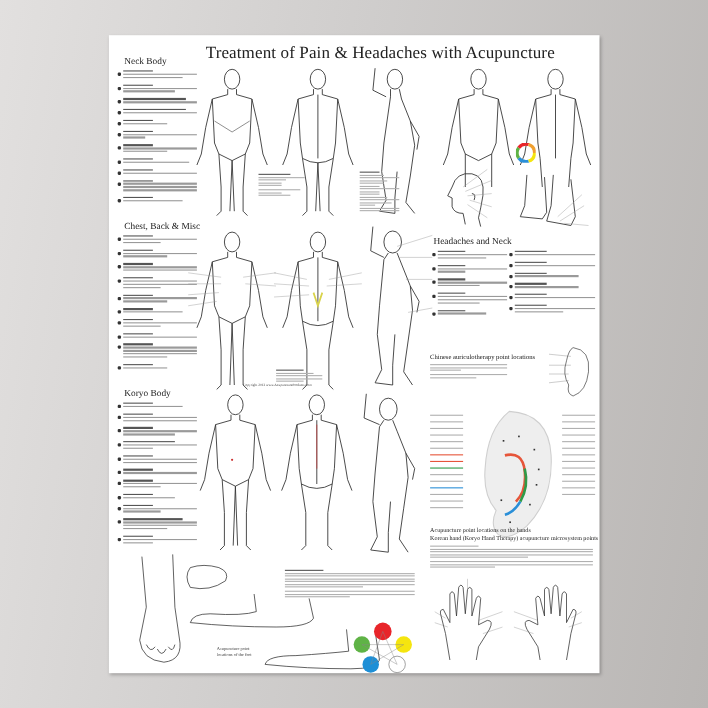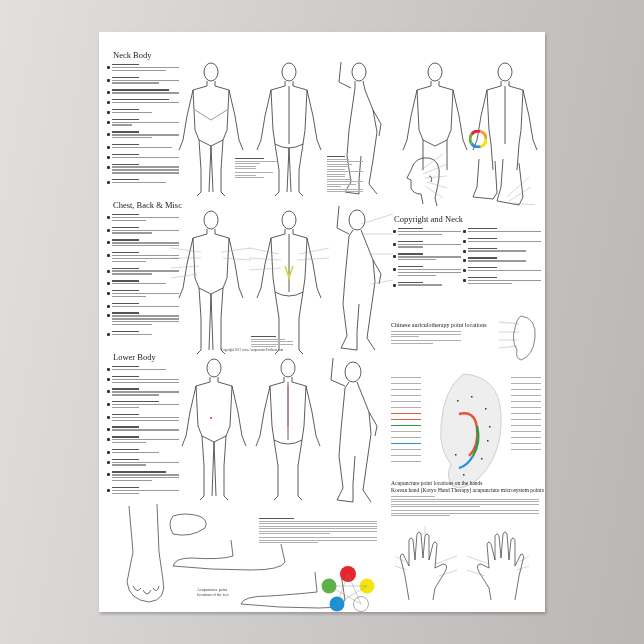"Treatment of Pain & Headaches" div.title { html: none -> <div>Treatment of Pain &amp; Headaches with Acupuncture</div> }
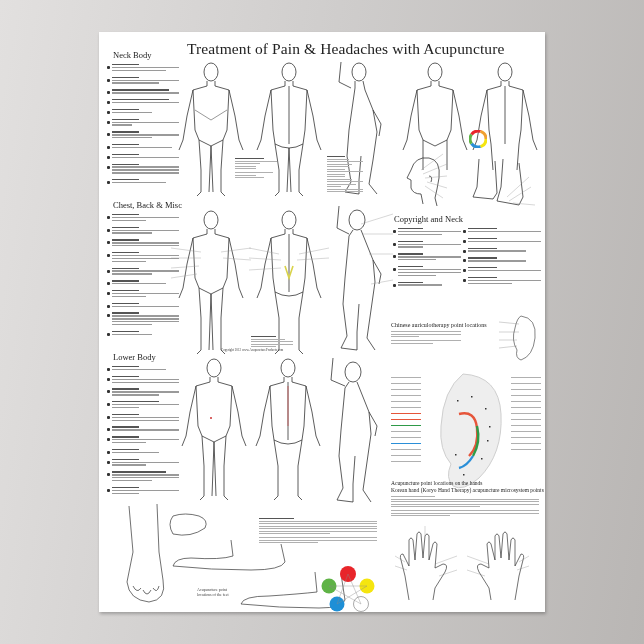"Copyright and Neck" div.section-title { text: Copyright -> Headaches }
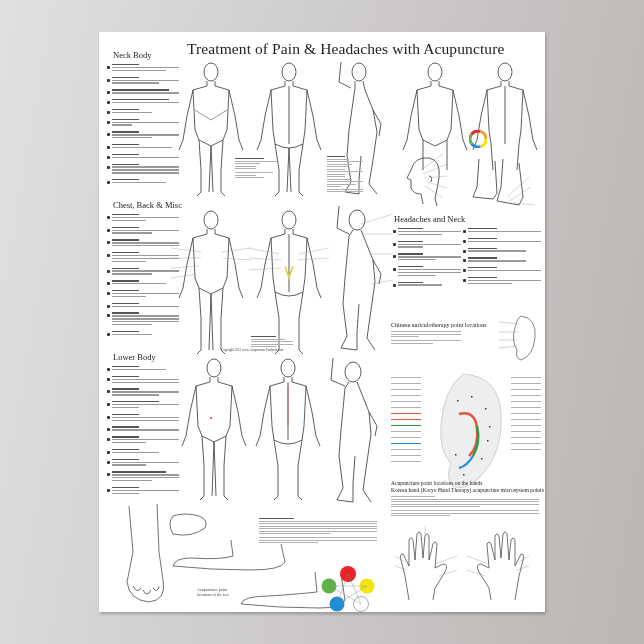"Lower Body" div.section-title { text: Lower -> Koryo }
